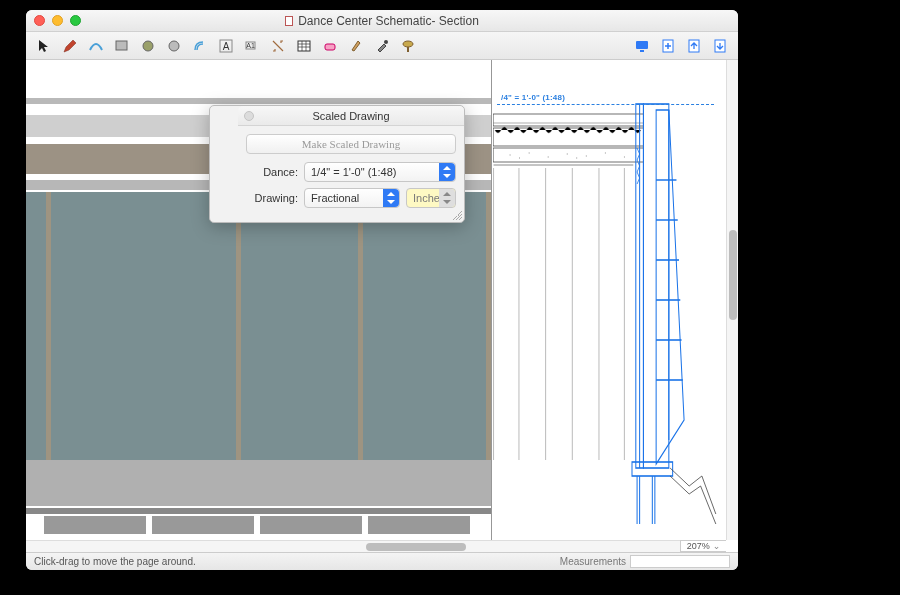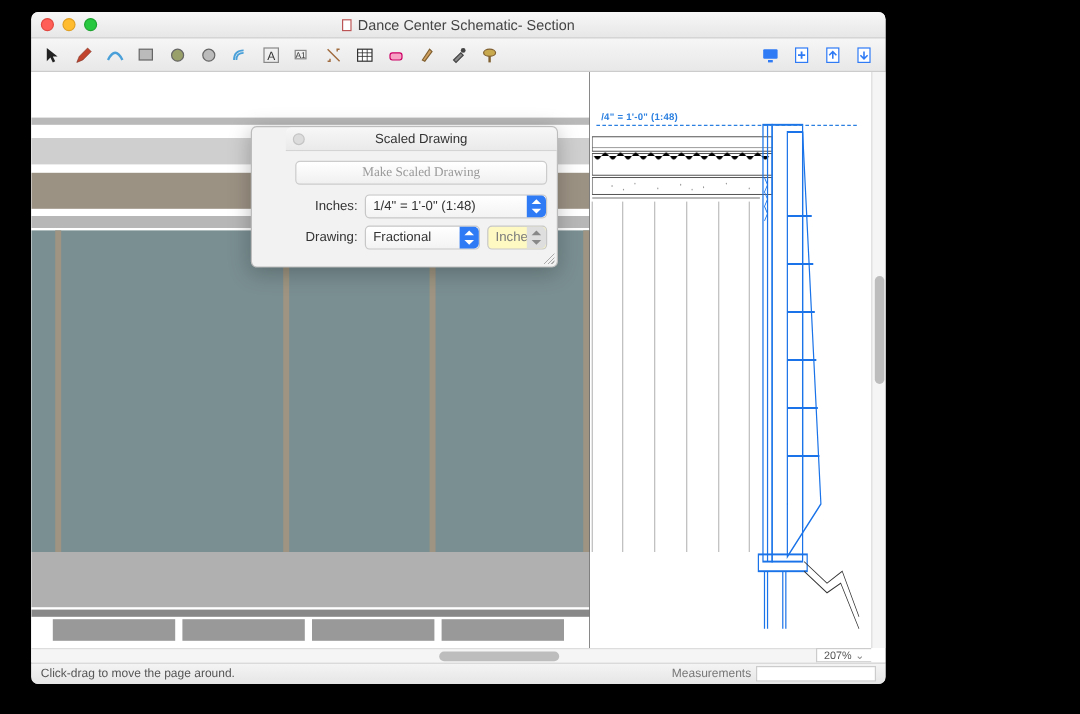"Inches:" label { text: Inches -> Dance }
